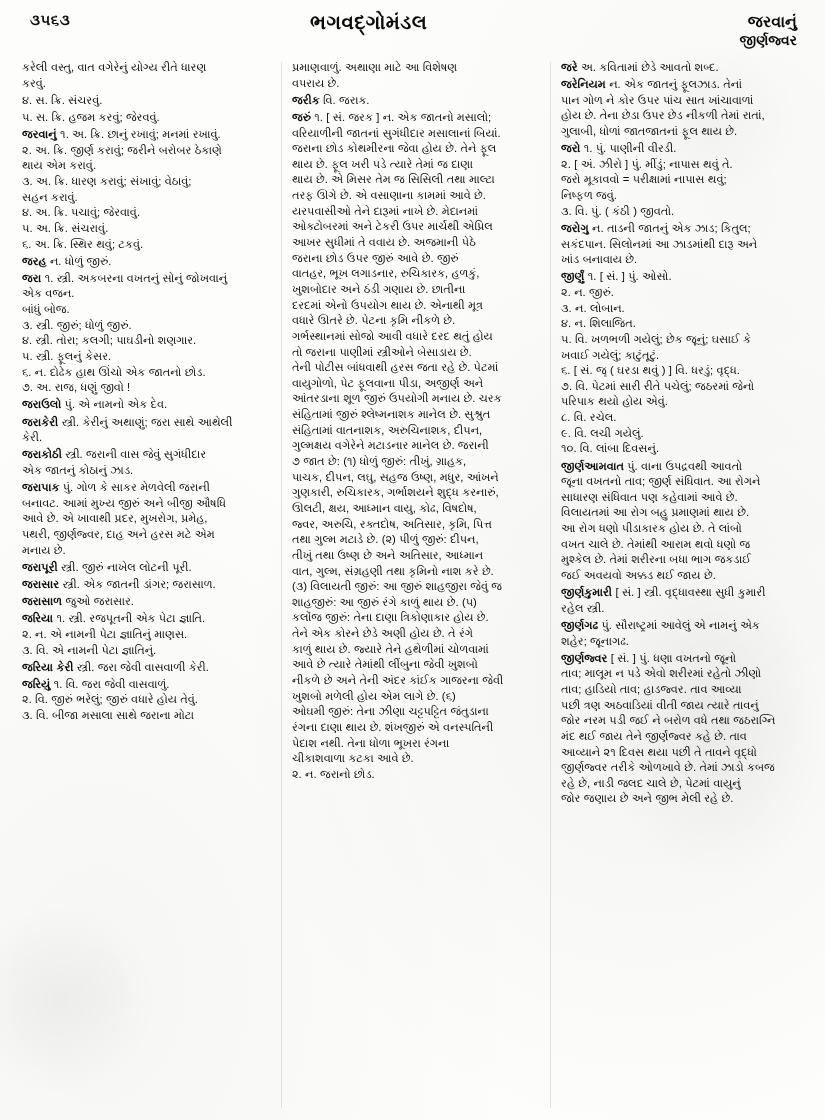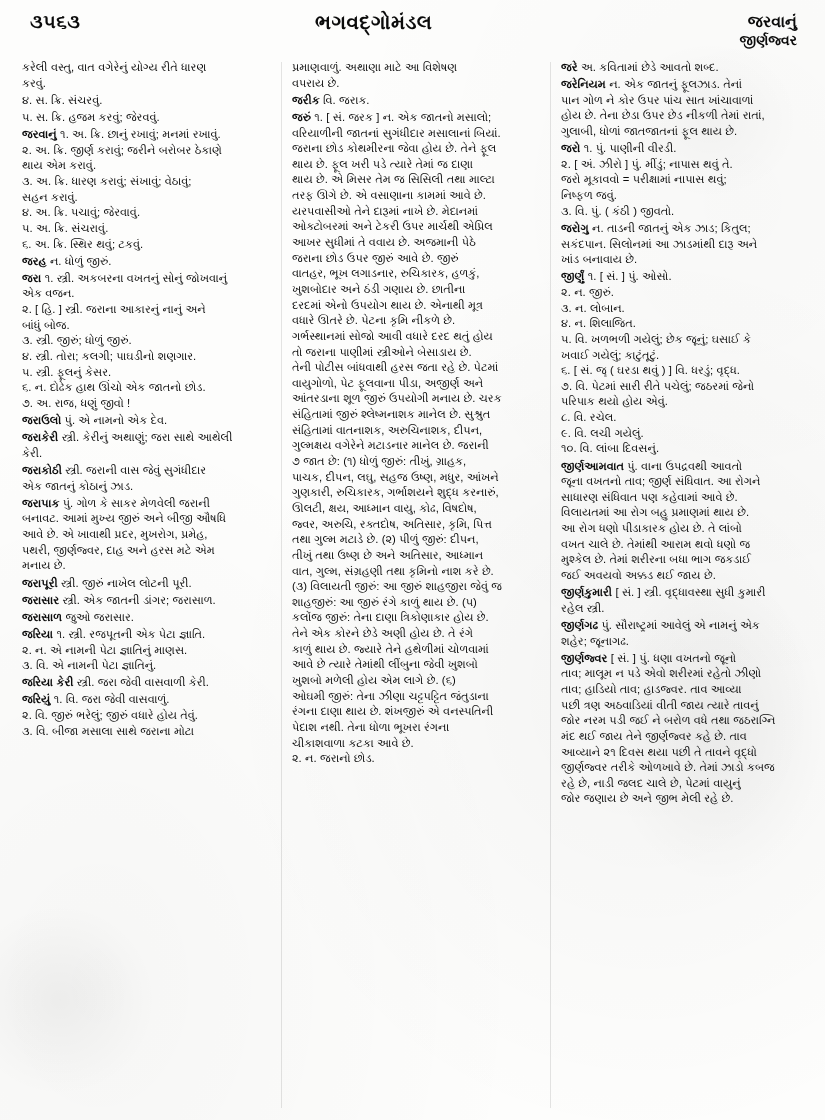"૩૫૬૩" .folio { font-size: 19px -> 15px }
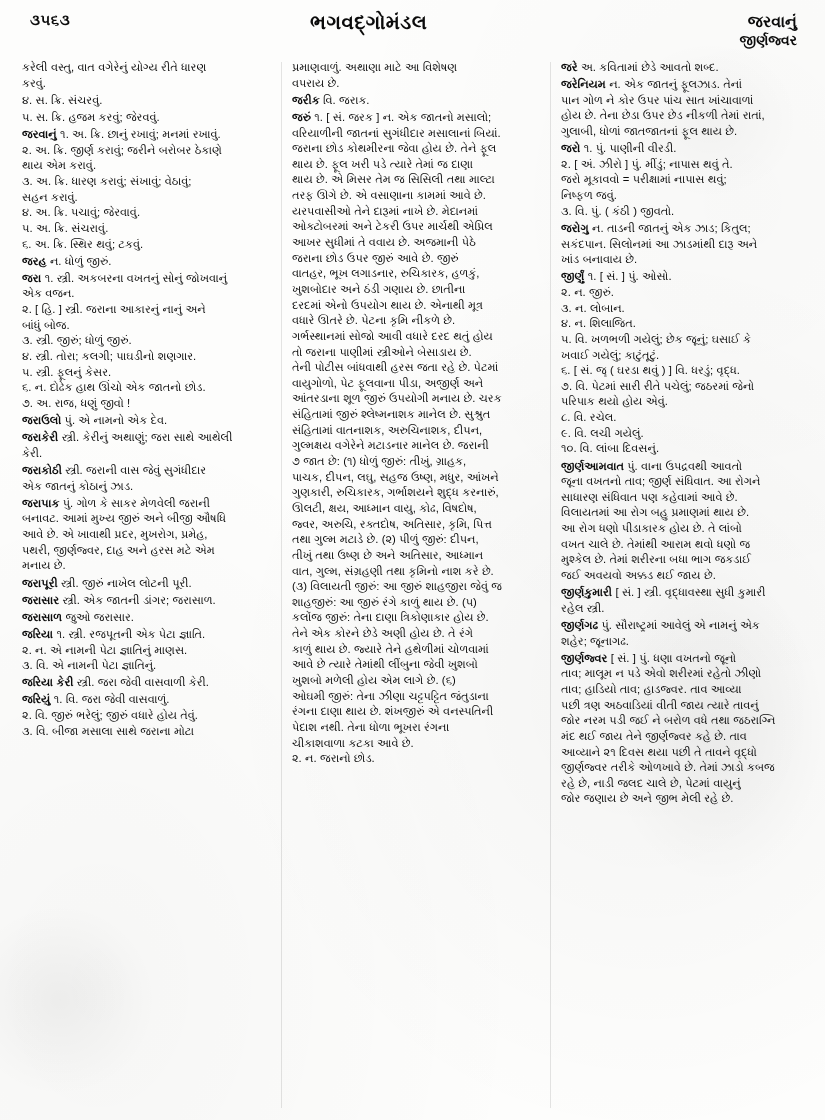"૨. [ હિ. ] સ્ત્રી." span.run { html: <span><span>૨. [ હિ. ] સ્ત્રી. જરાના આકારનું નાનું અને</span></span> -> none }
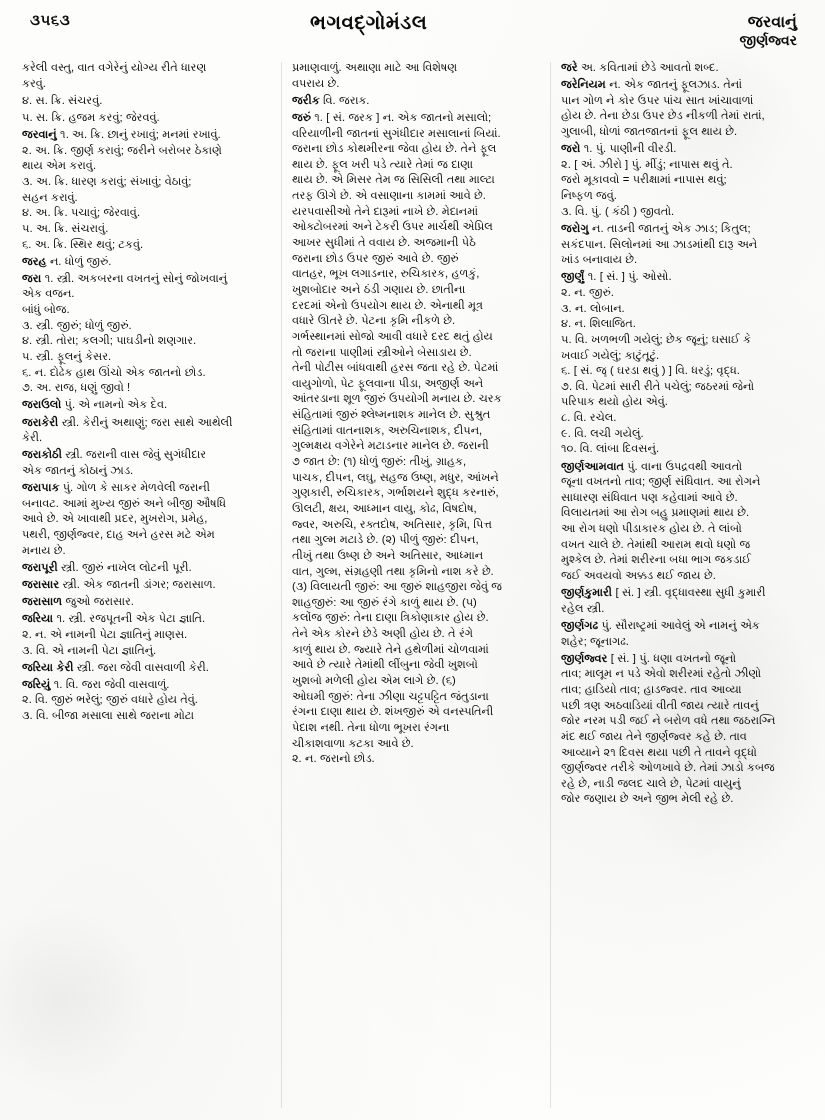"નીકળે છે અને તેની અંદર" span.run { html: none -> <span><span>નીકળે છે અને તેની અંદર કાંઈક ગાજરના જેવી</span></span> }
